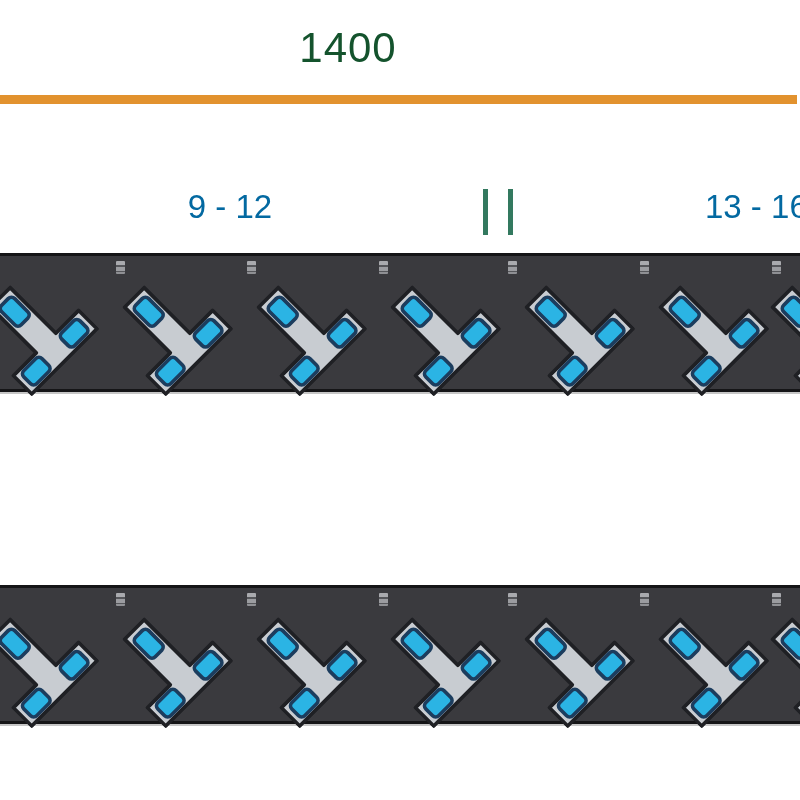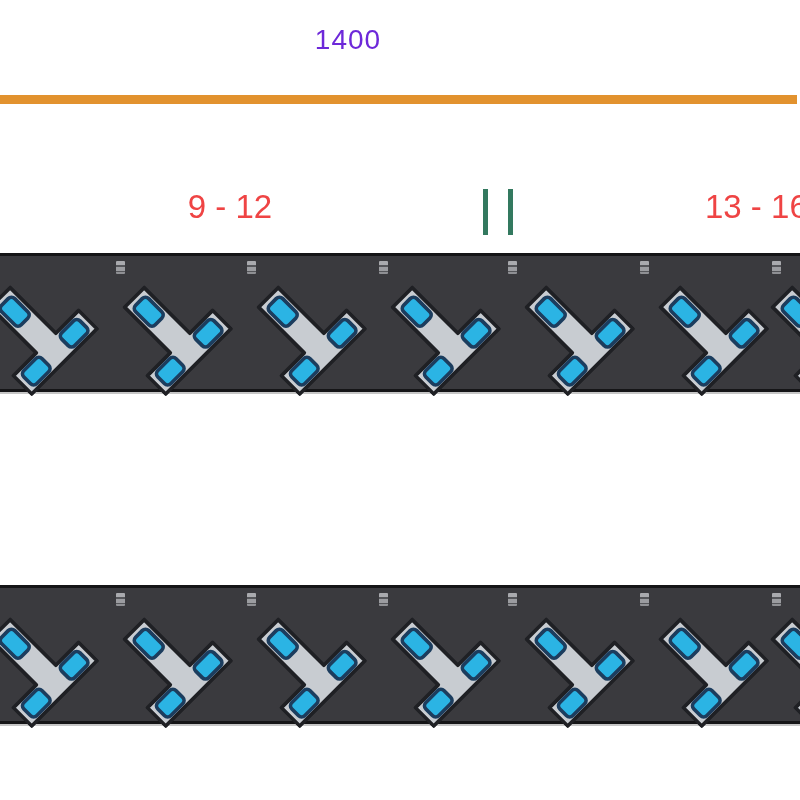"1400" .dimension-label { color: #6d28d9 -> #14532d; font-size: 28px -> 42px }
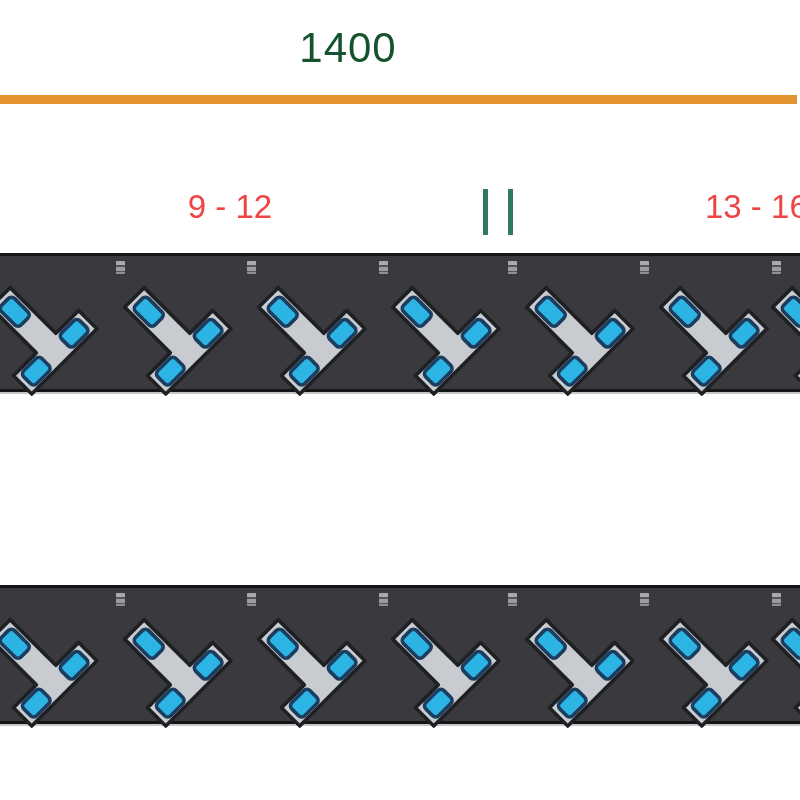"9 - 12" .zone-label { color: #ef4444 -> #0369a1 }
